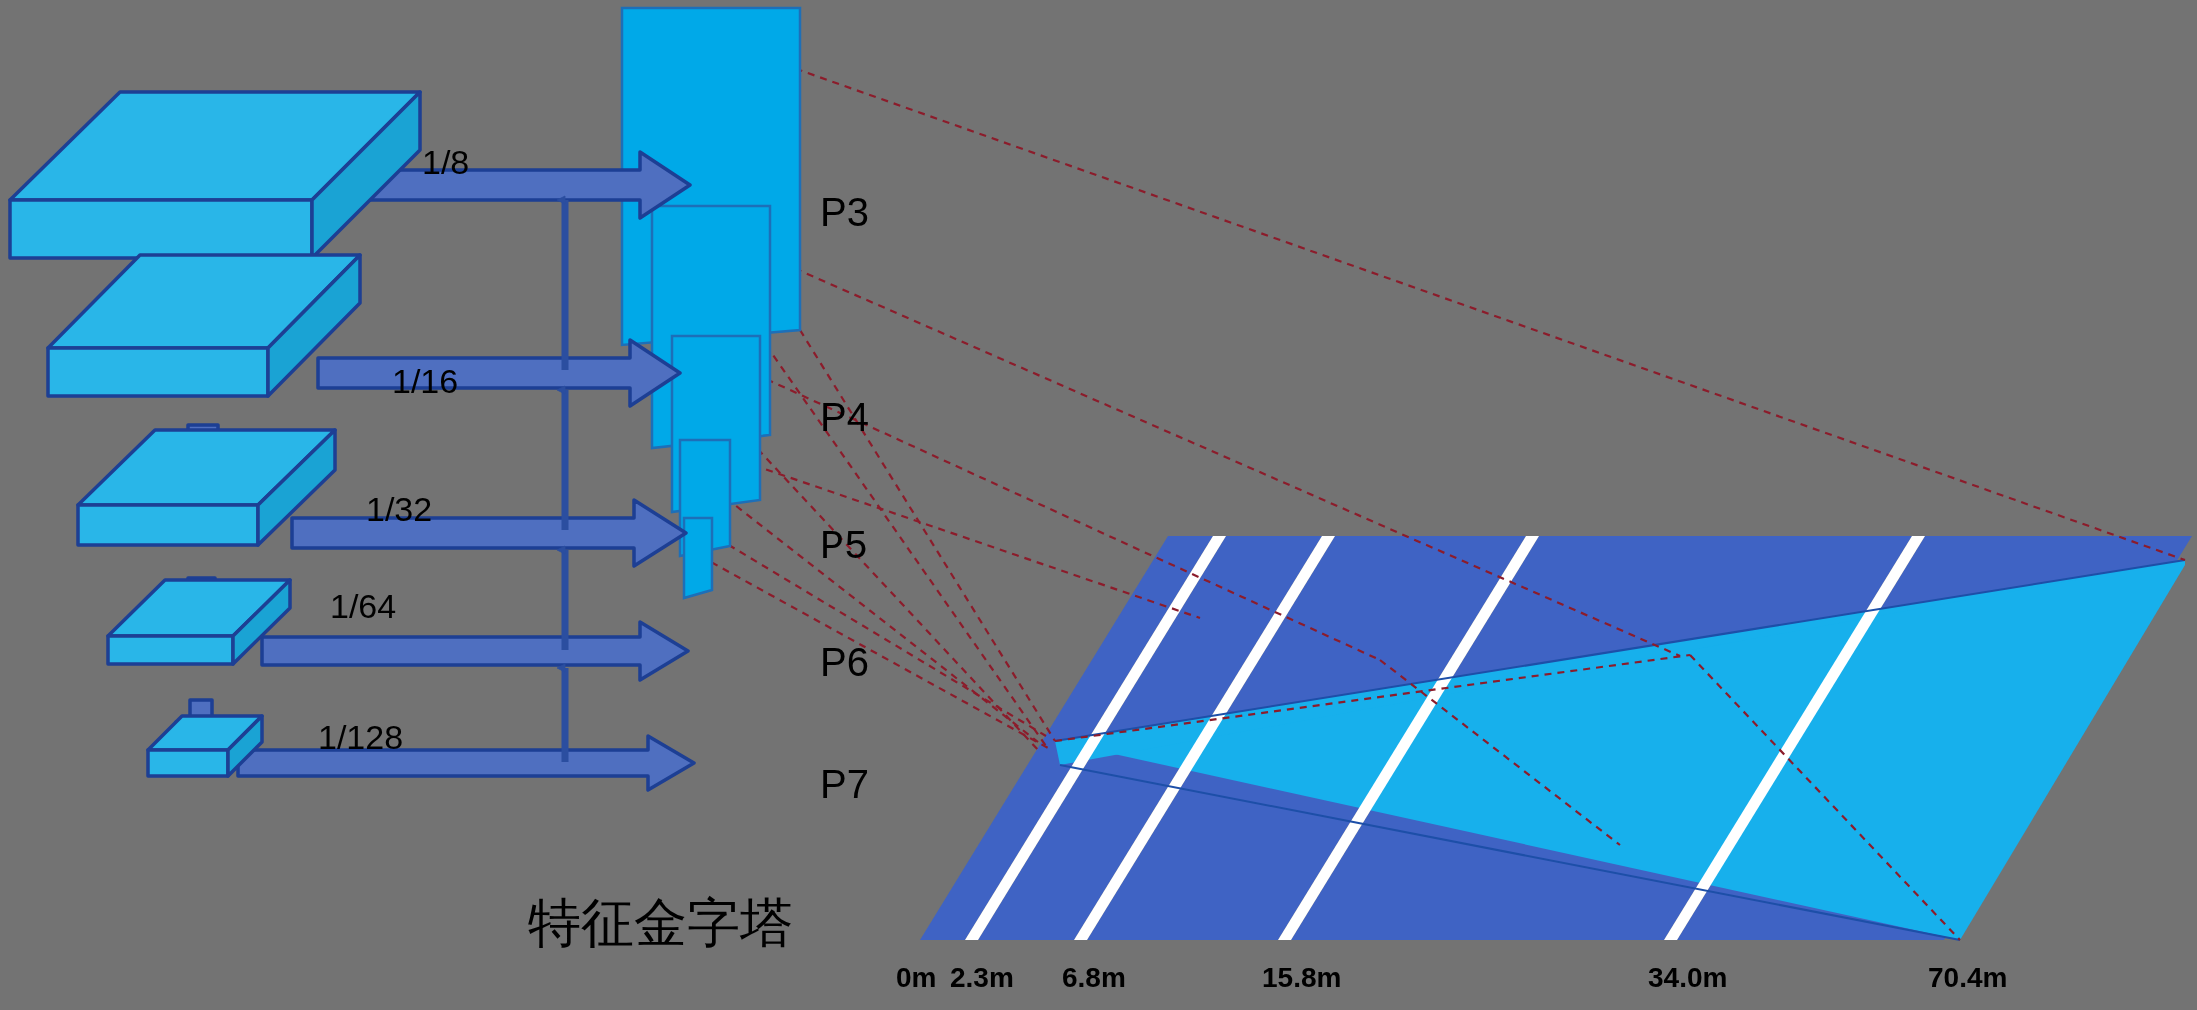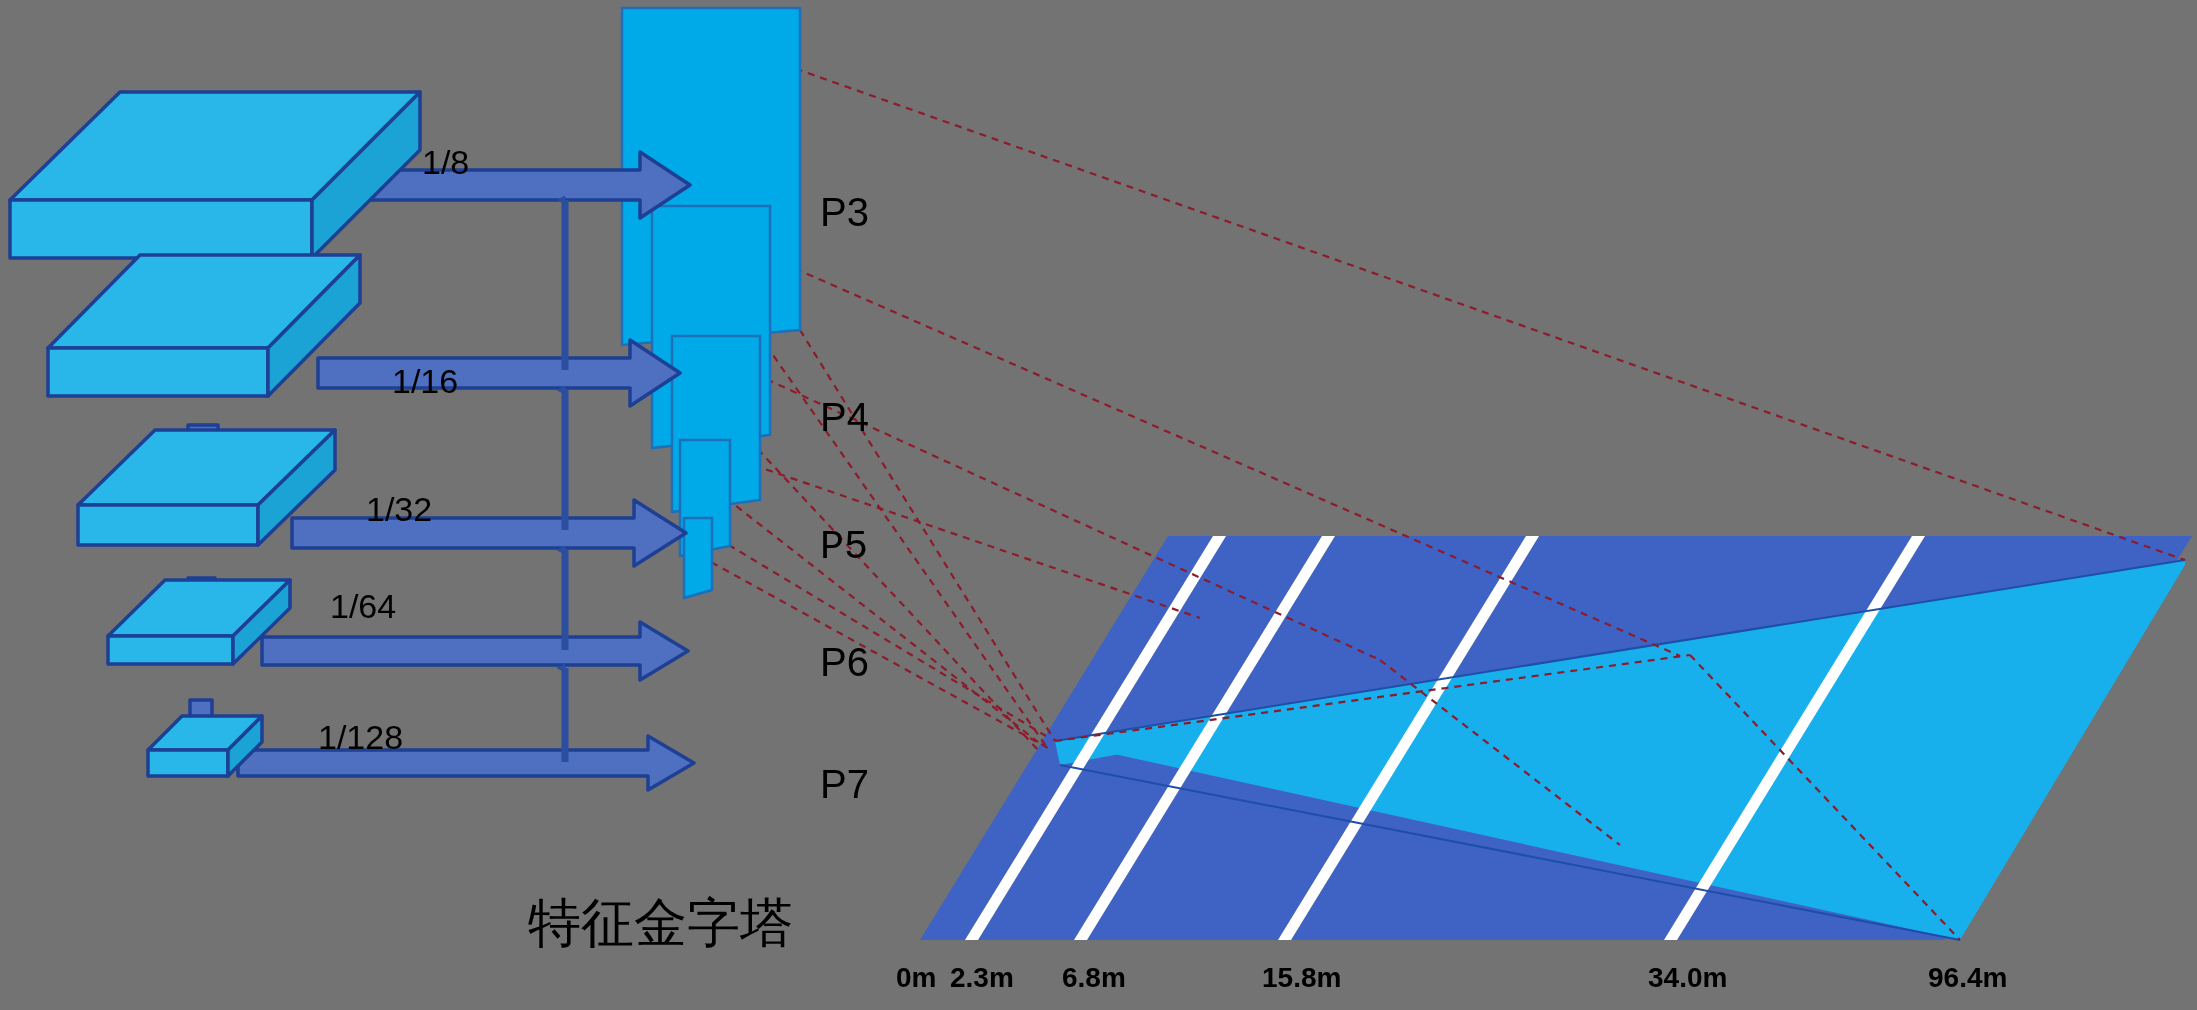"96.4m" div.lbl { text: 96.4m -> 70.4m }
